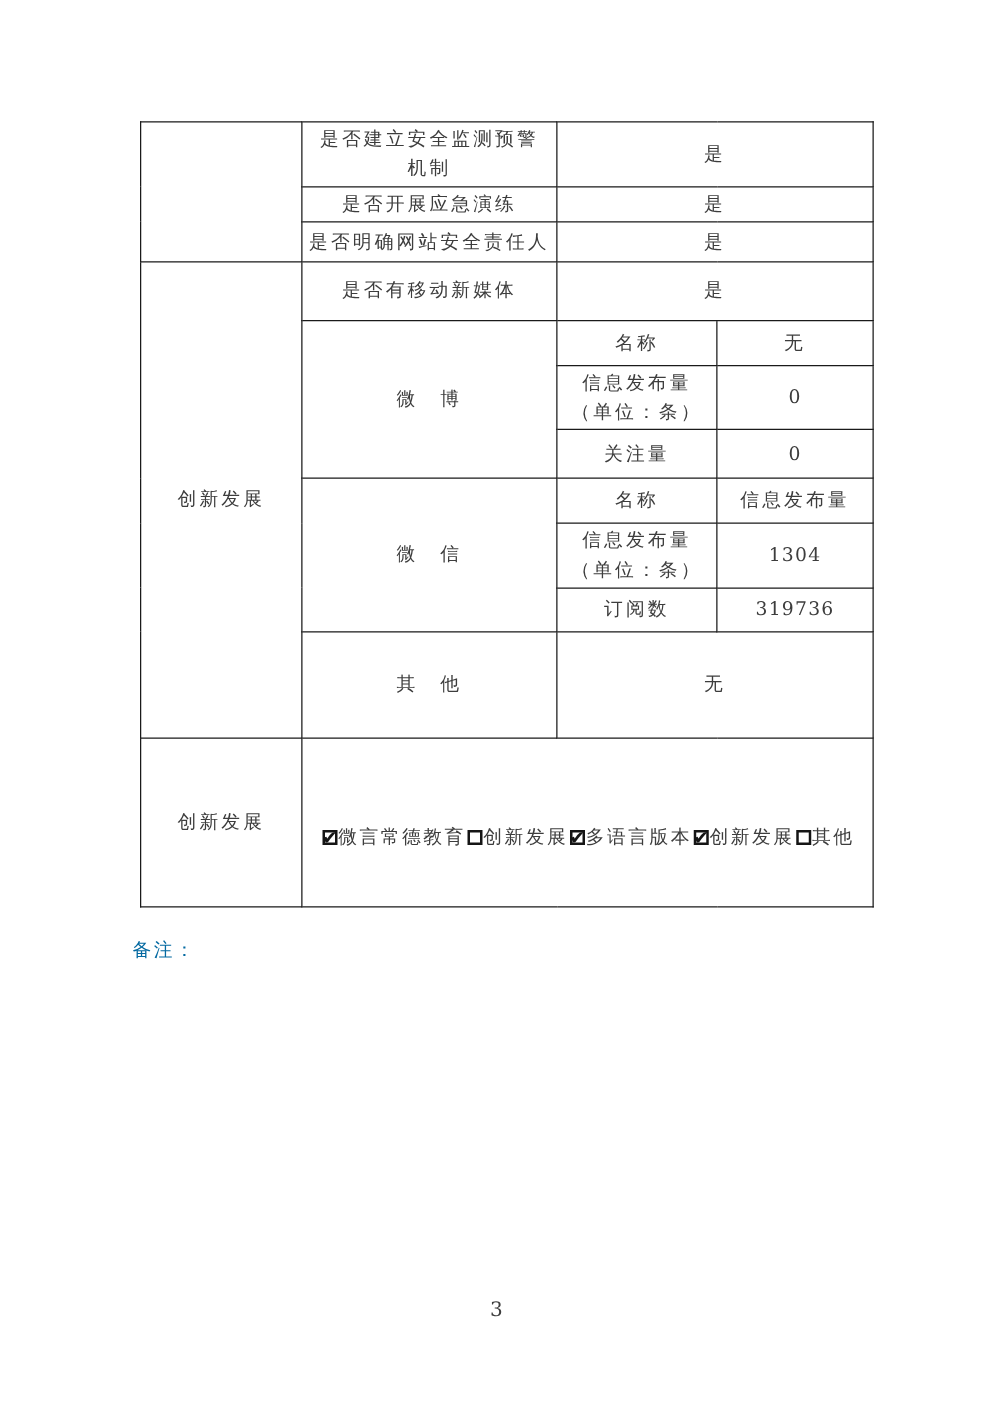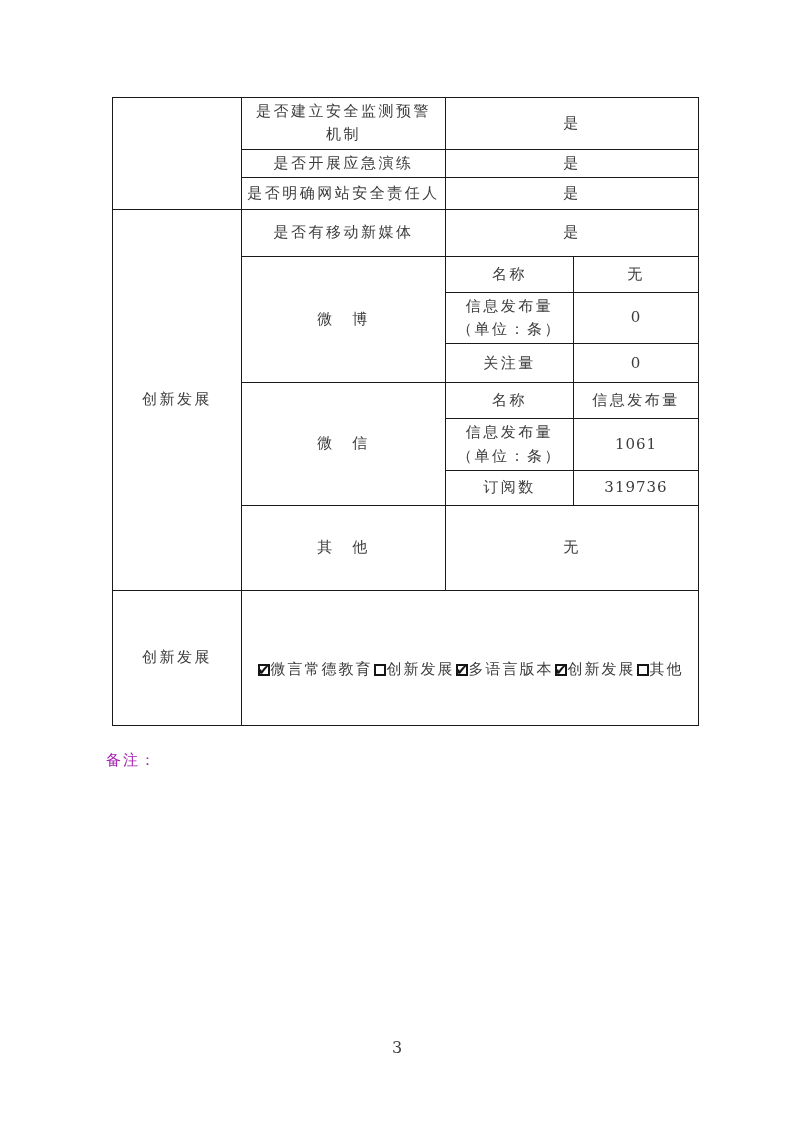"1061" td.num { text: 1061 -> 1304 }
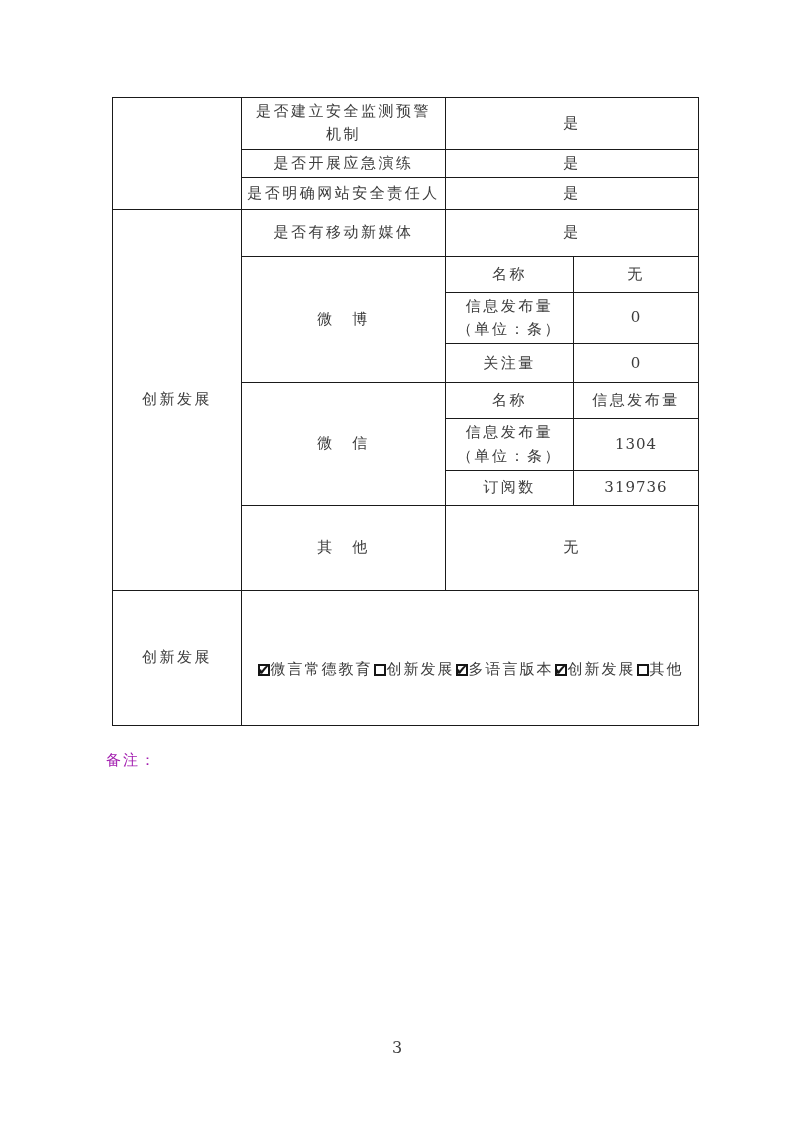"备注：" .remark { color: #a21caf -> #0369a1 }
